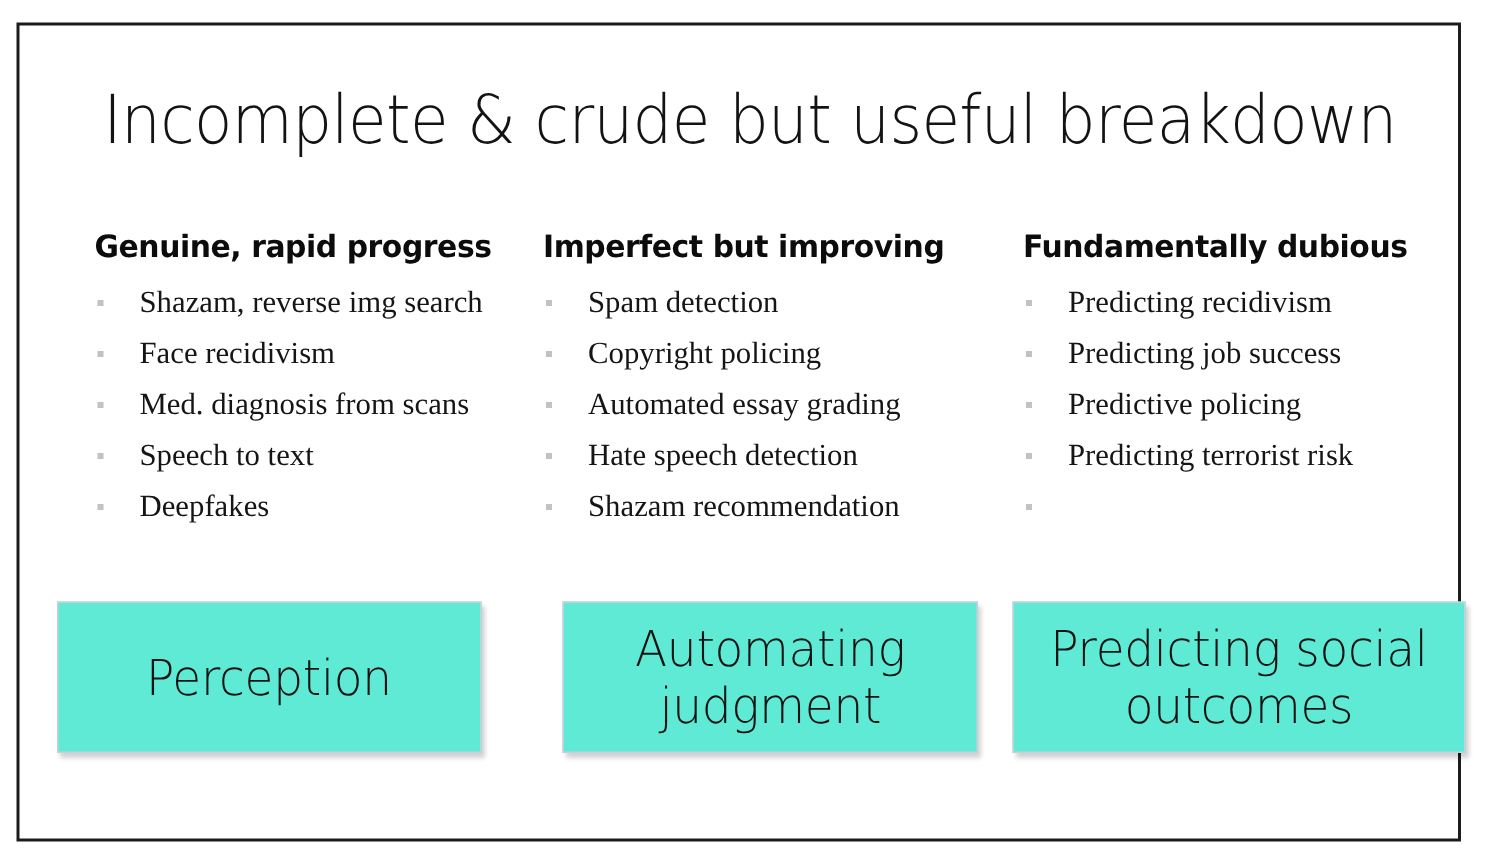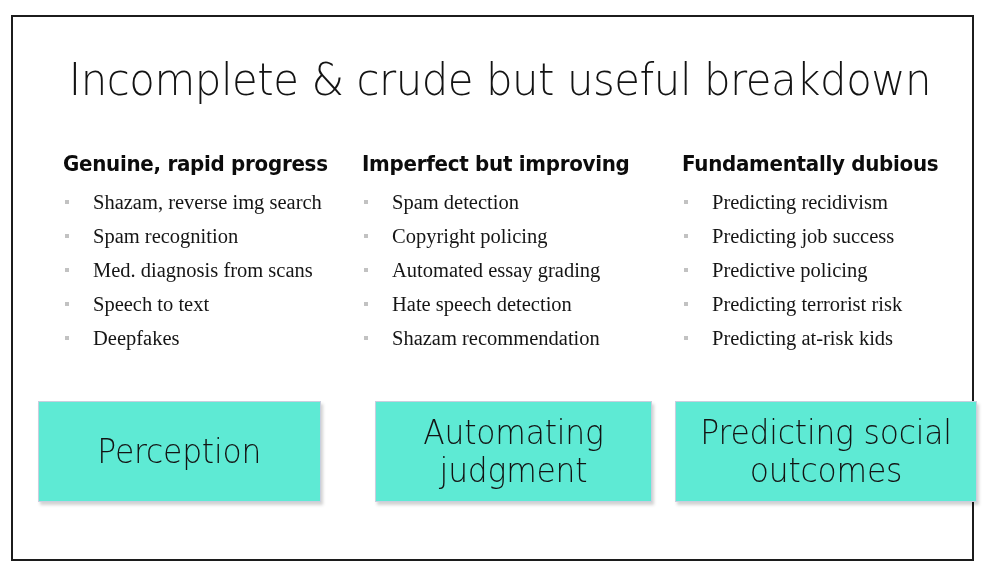"Spam recognition" span { text: Spam recognition -> Face recidivism }
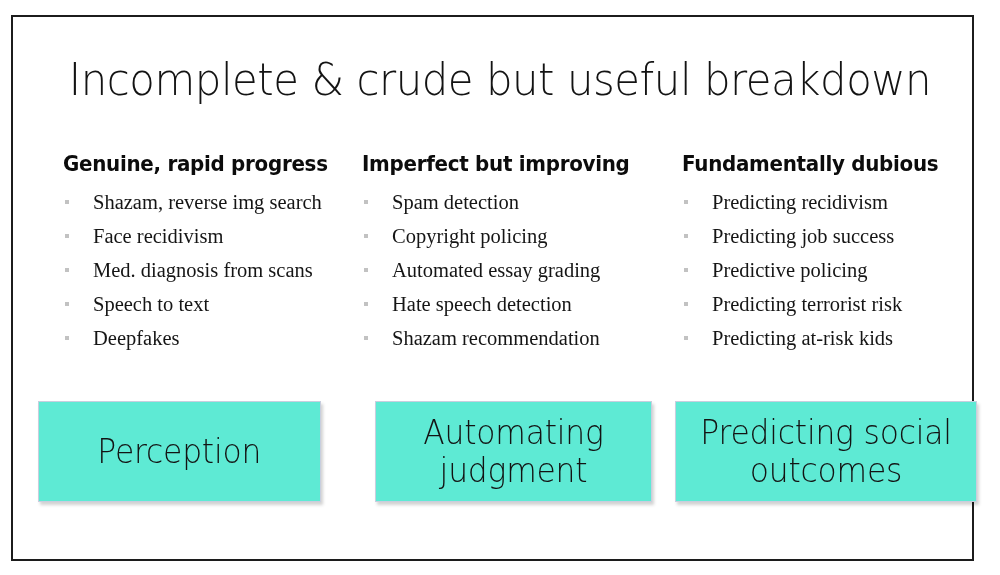"Predicting at-risk kids" span { html: <span>Predicting at-risk kids</span> -> none }
